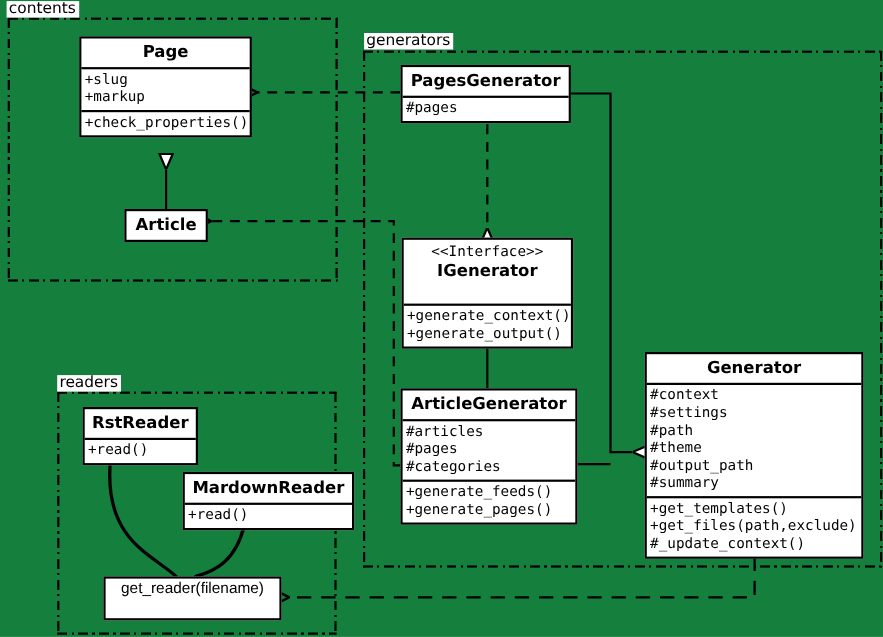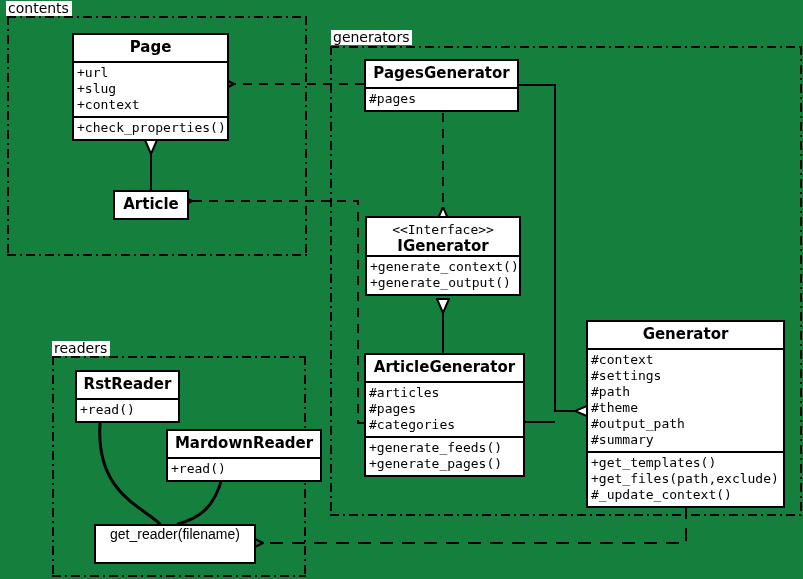"+url" div { html: <div>+url</div> -> none }
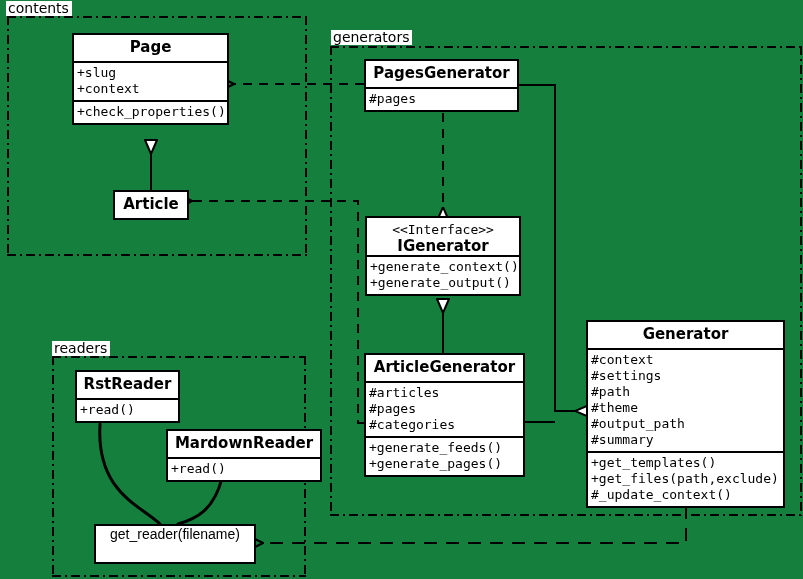"+context" div { text: +context -> +markup }
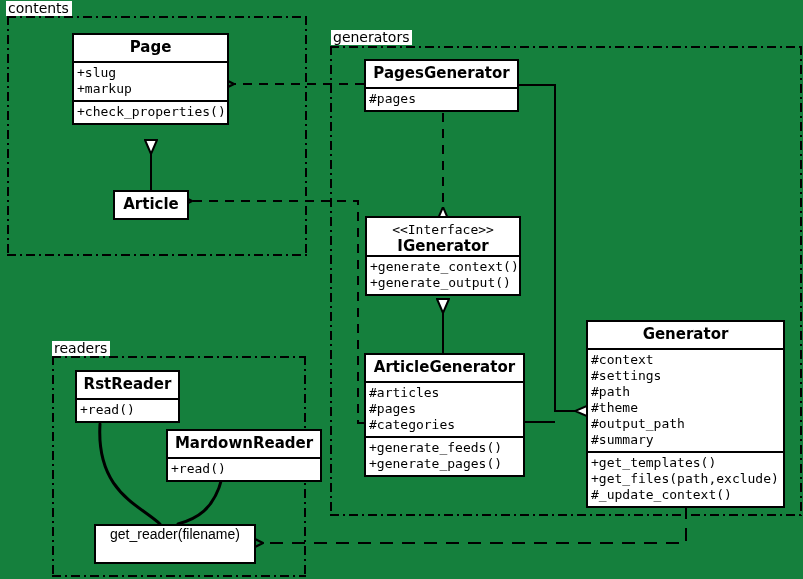"<<Interface>>" div.name { padding-bottom: 0 -> 21px }
